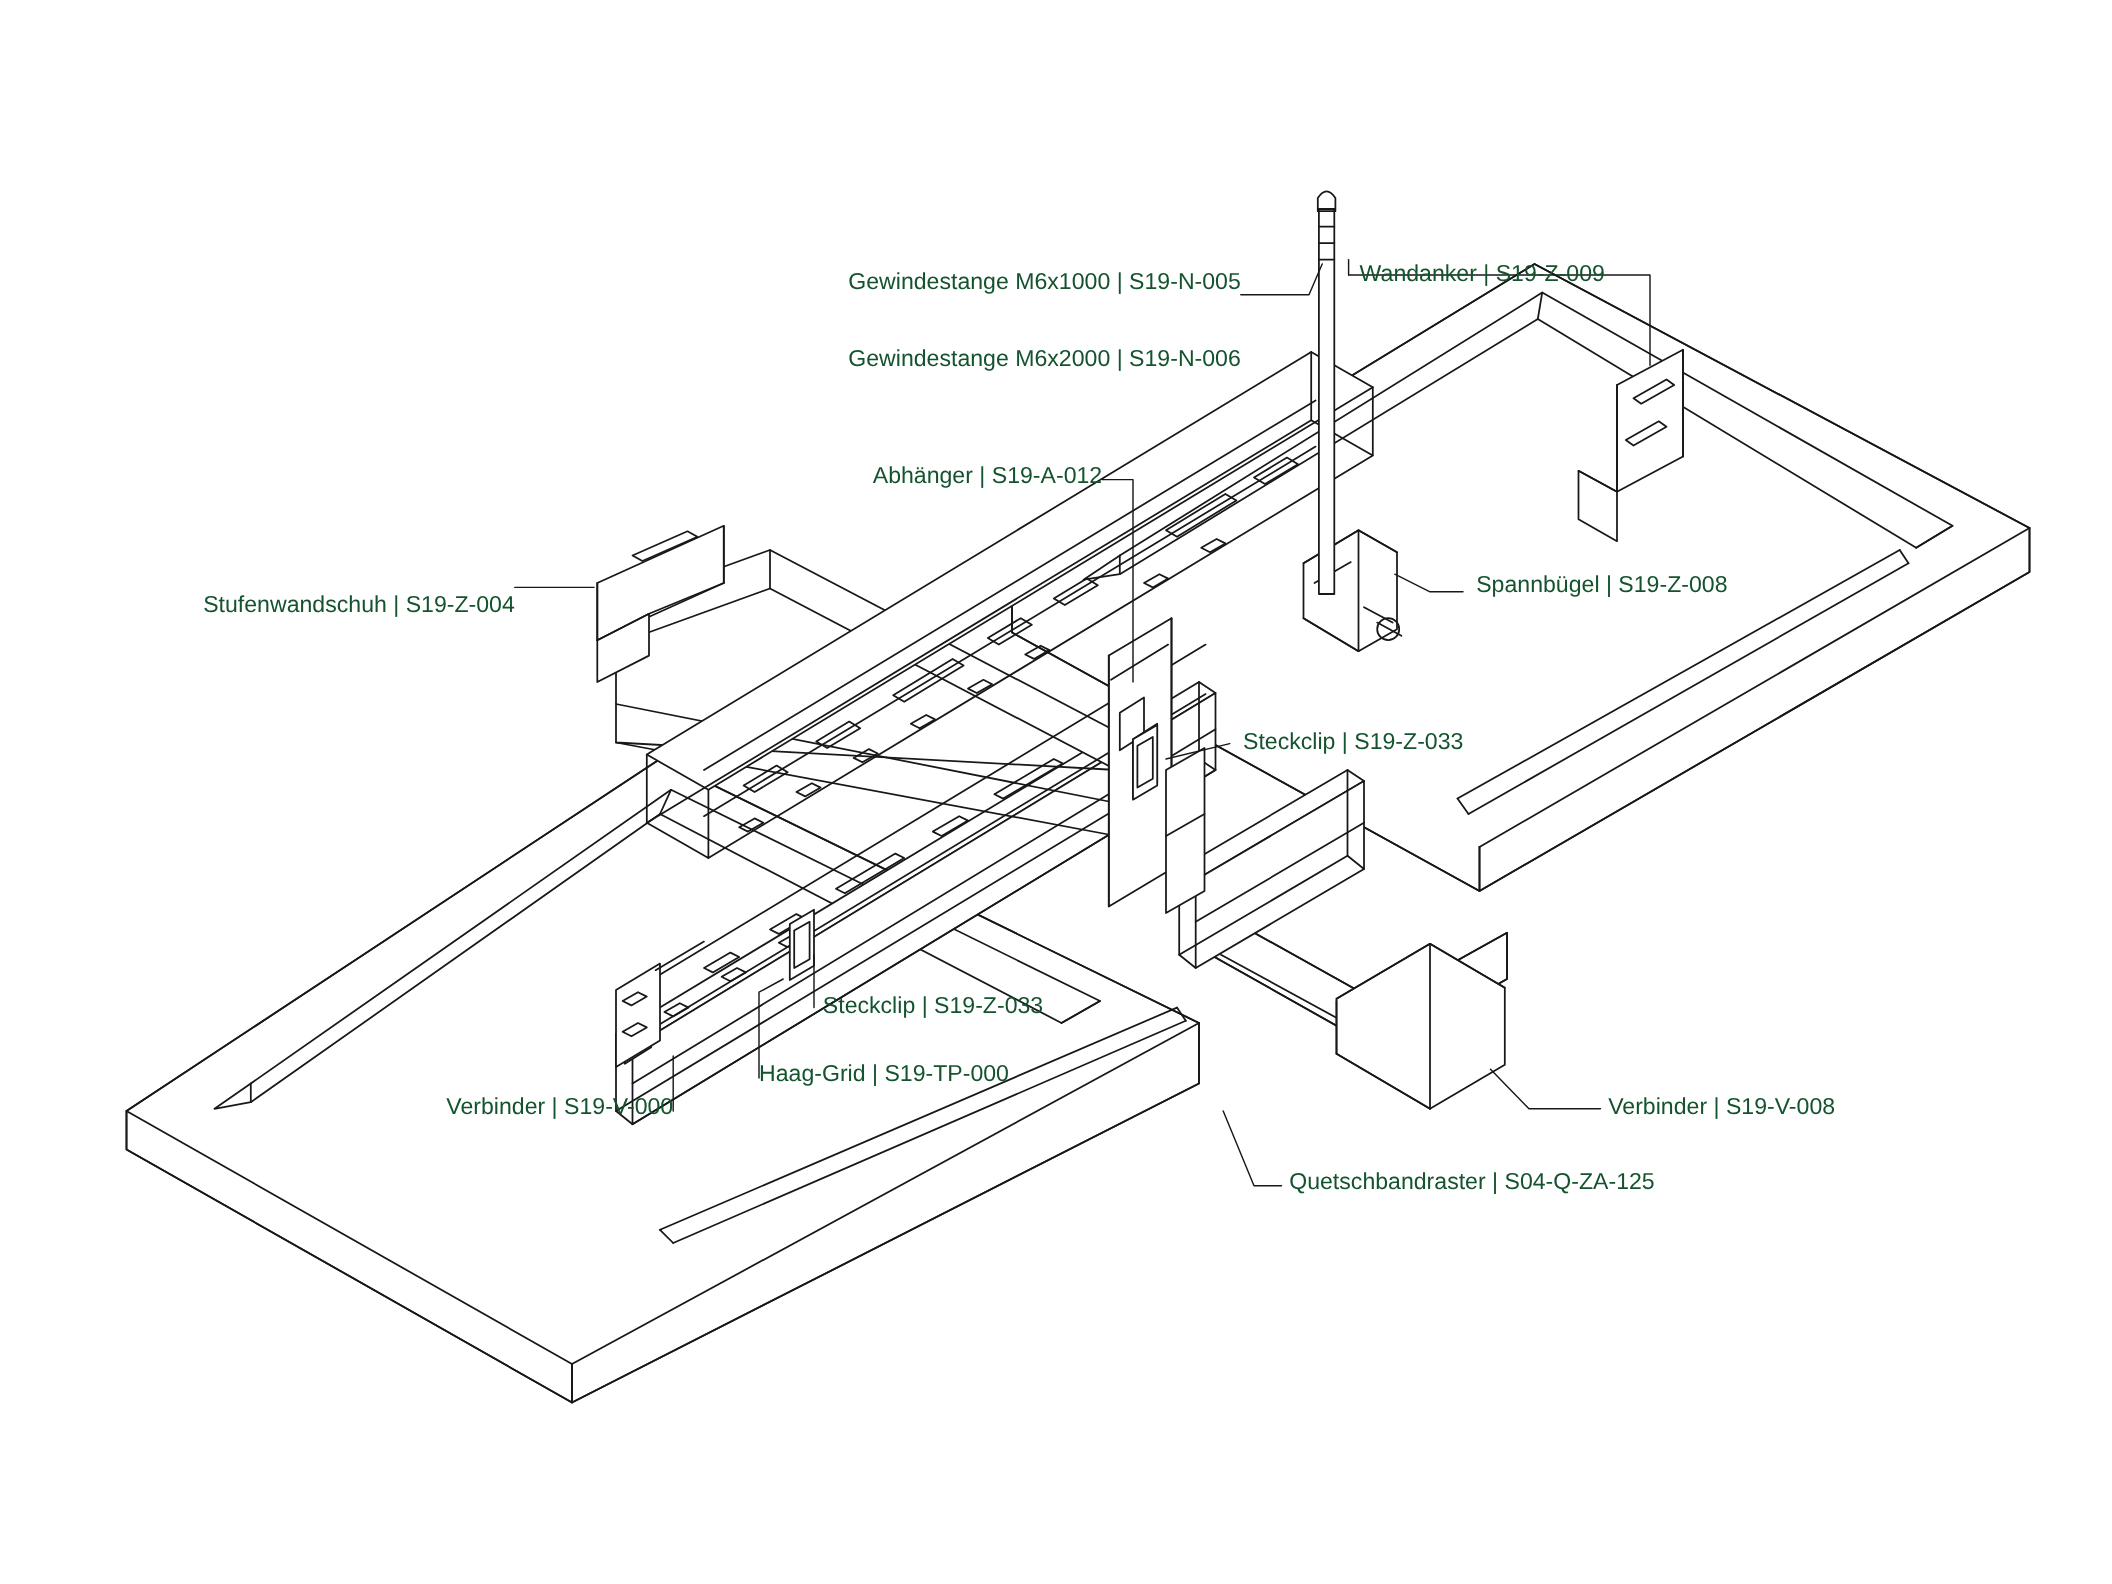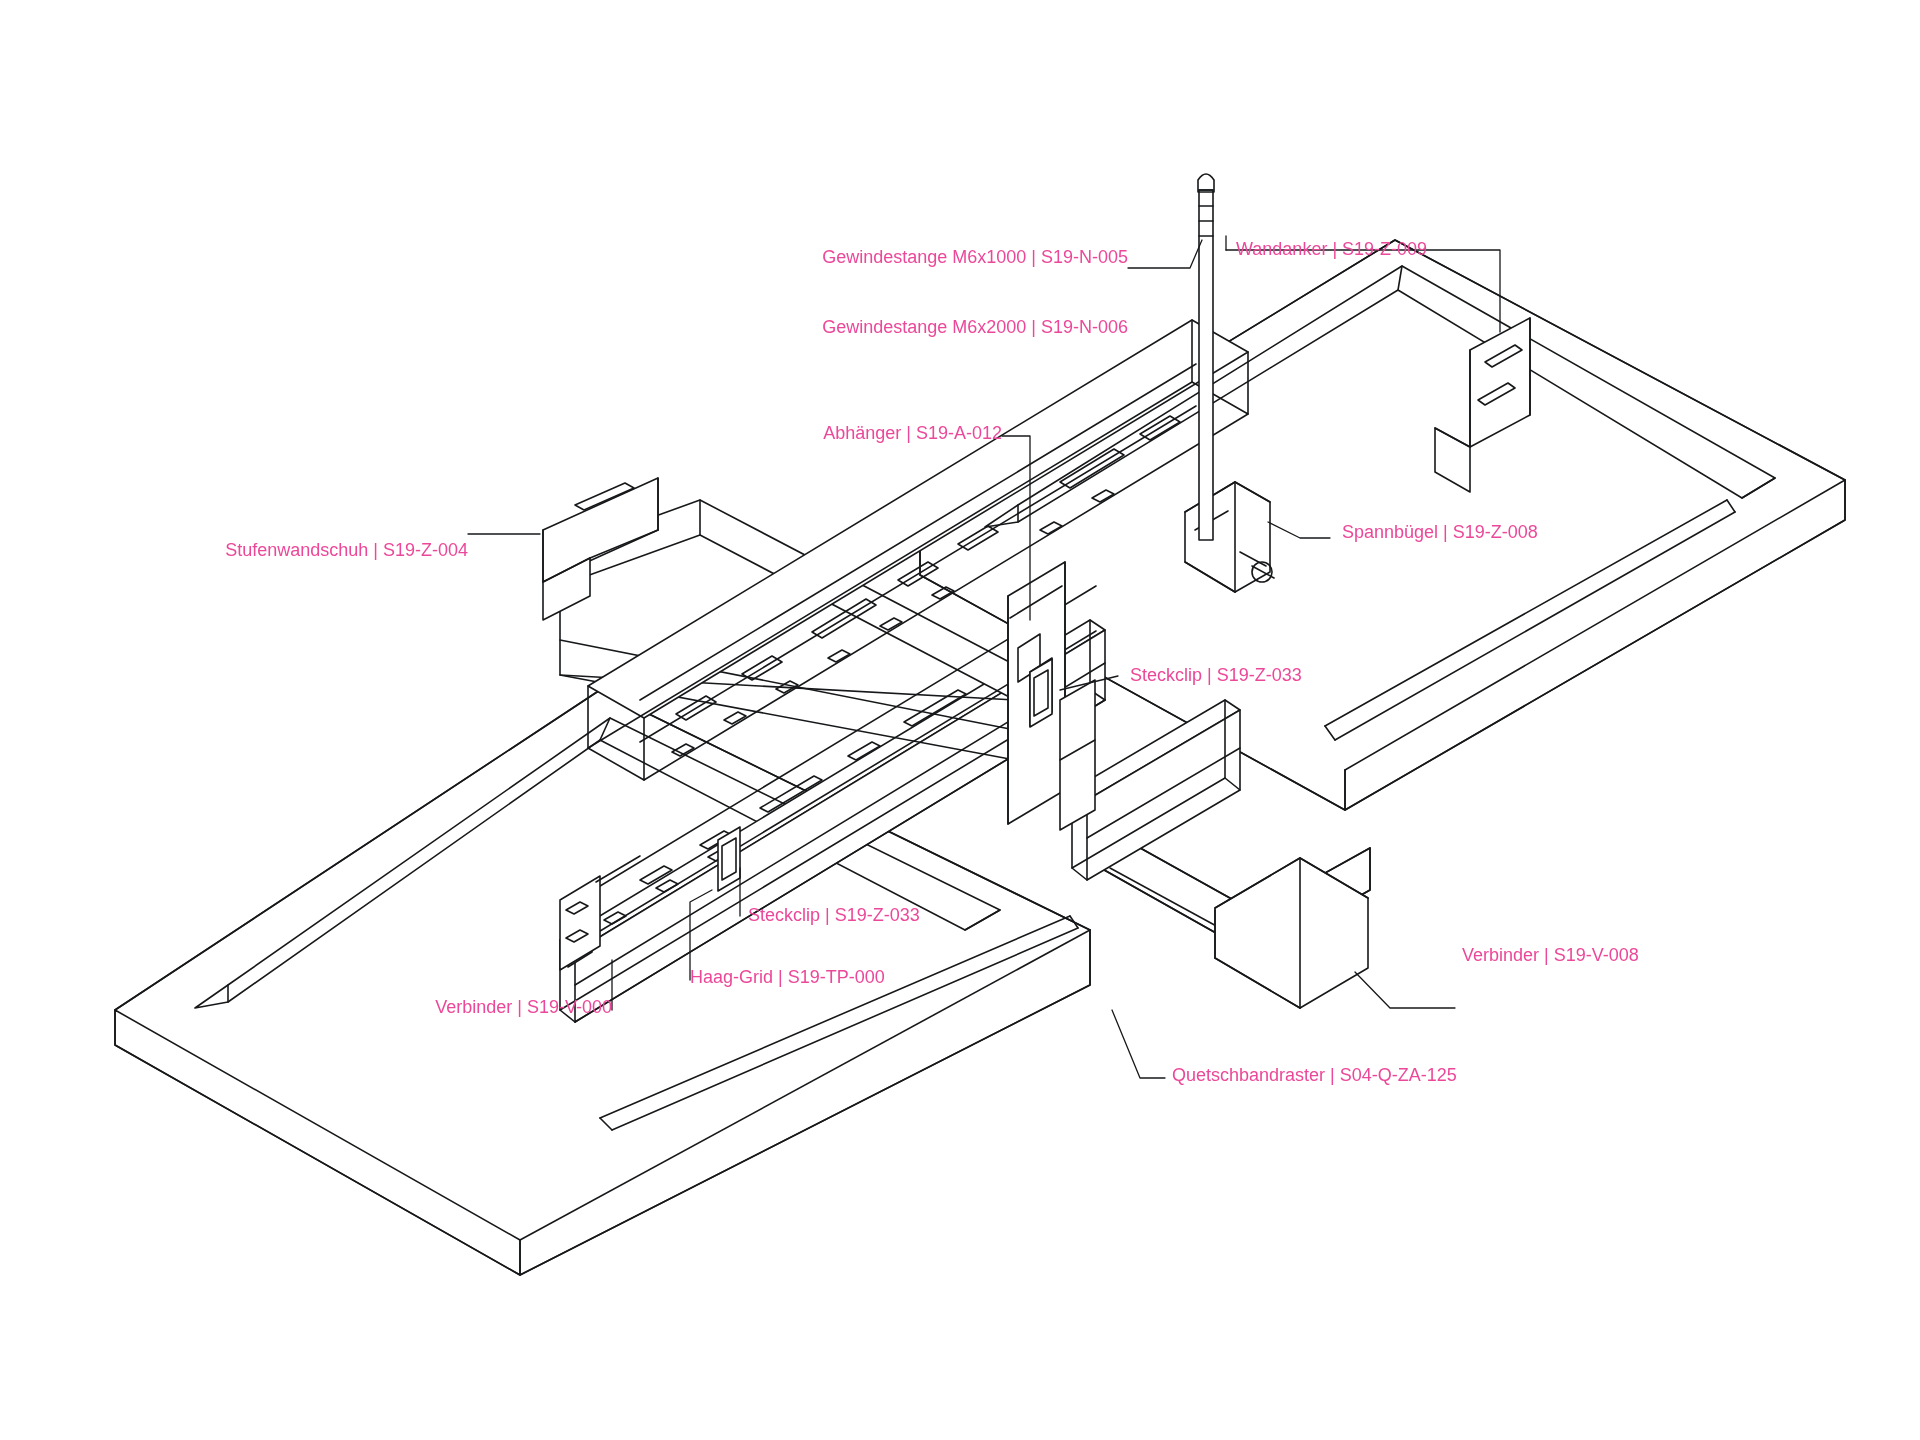"Gewindestange M6x1000 | S19-N-005" .label { color: #ec4899 -> #14532d; font-size: 18px -> 21px }
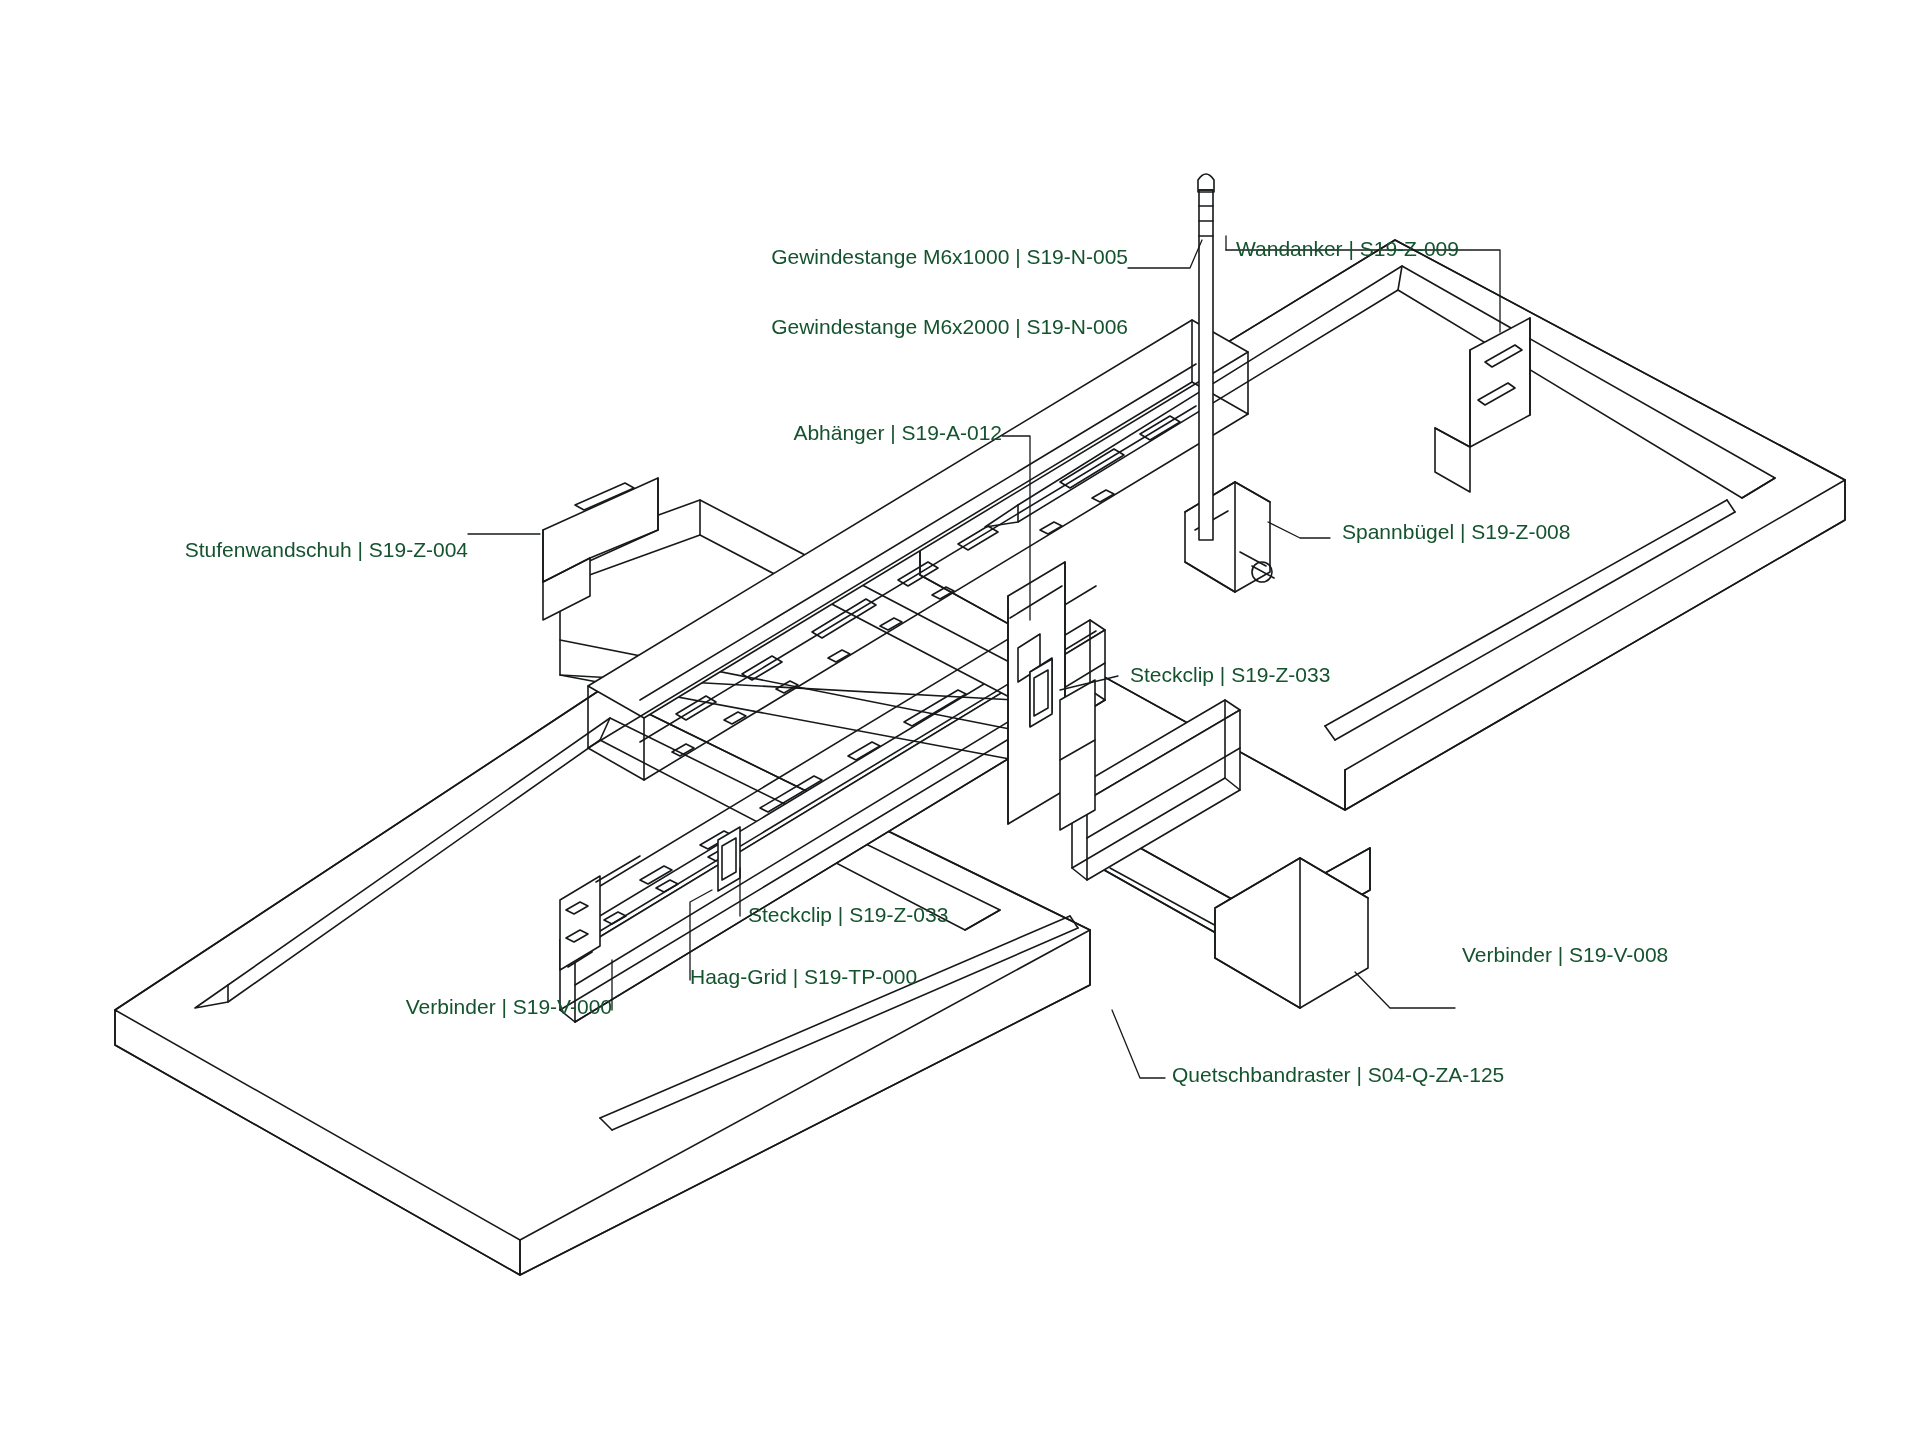"Verbinder | S19-V-008" div.label { top: 940px -> 992px }
